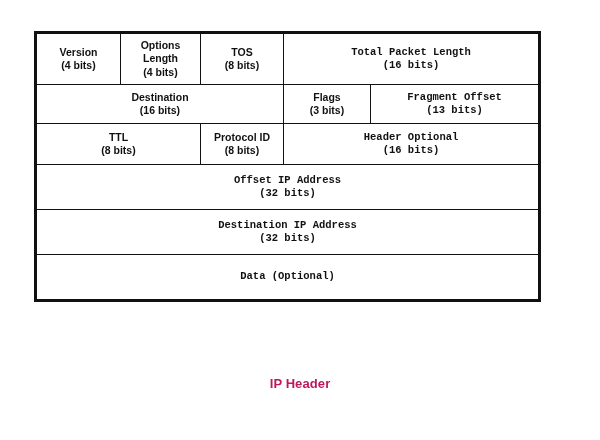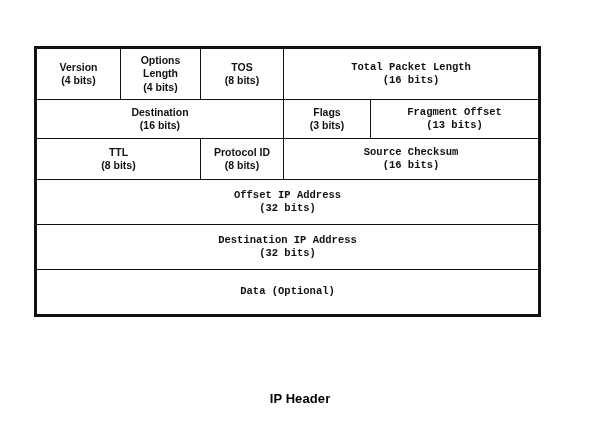"Version" #diagram-root { top: 16px -> 1px }
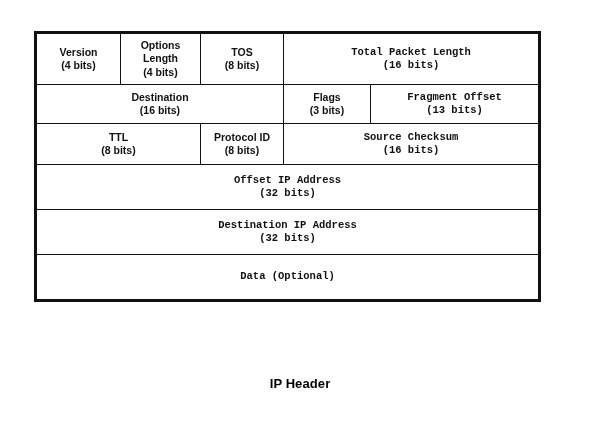"Source Checksum" span.cell-name { text: Source Checksum -> Header Optional }
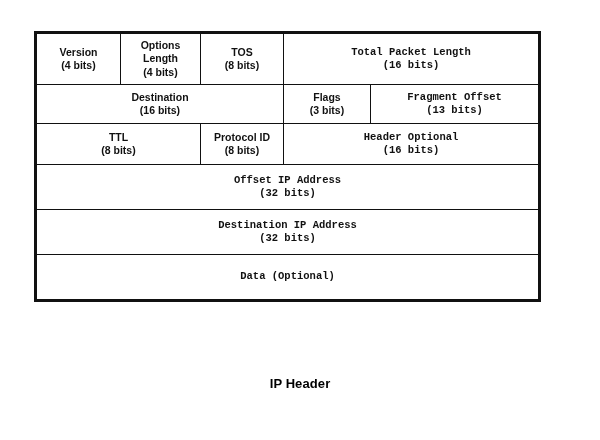"IP Header" .caption { color: #000000 -> #be185d }
